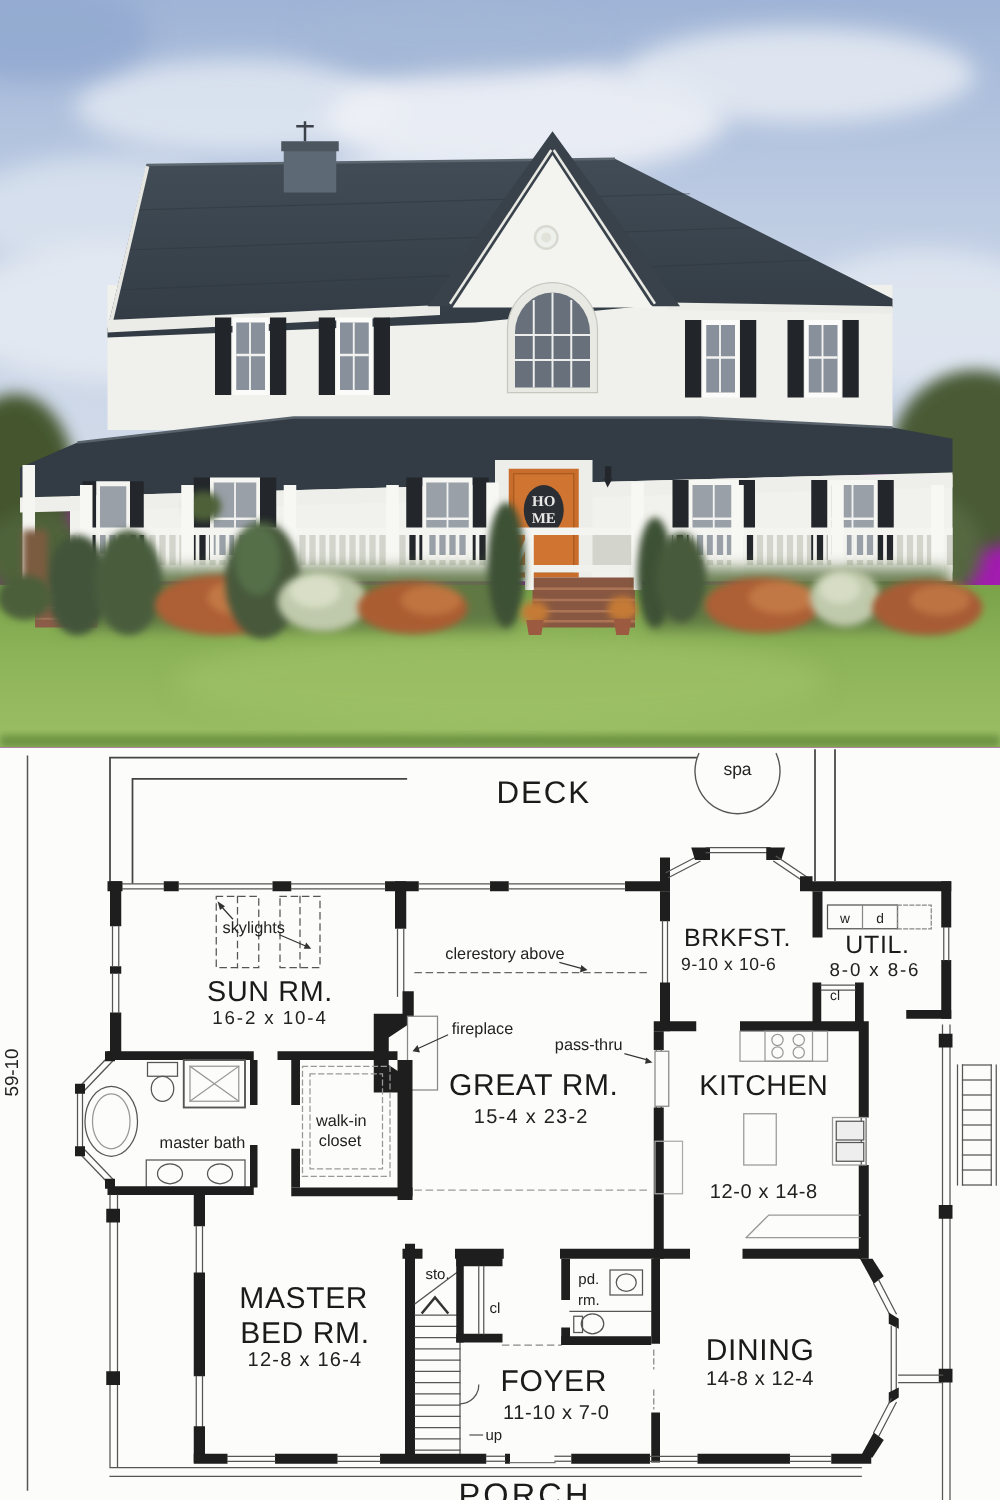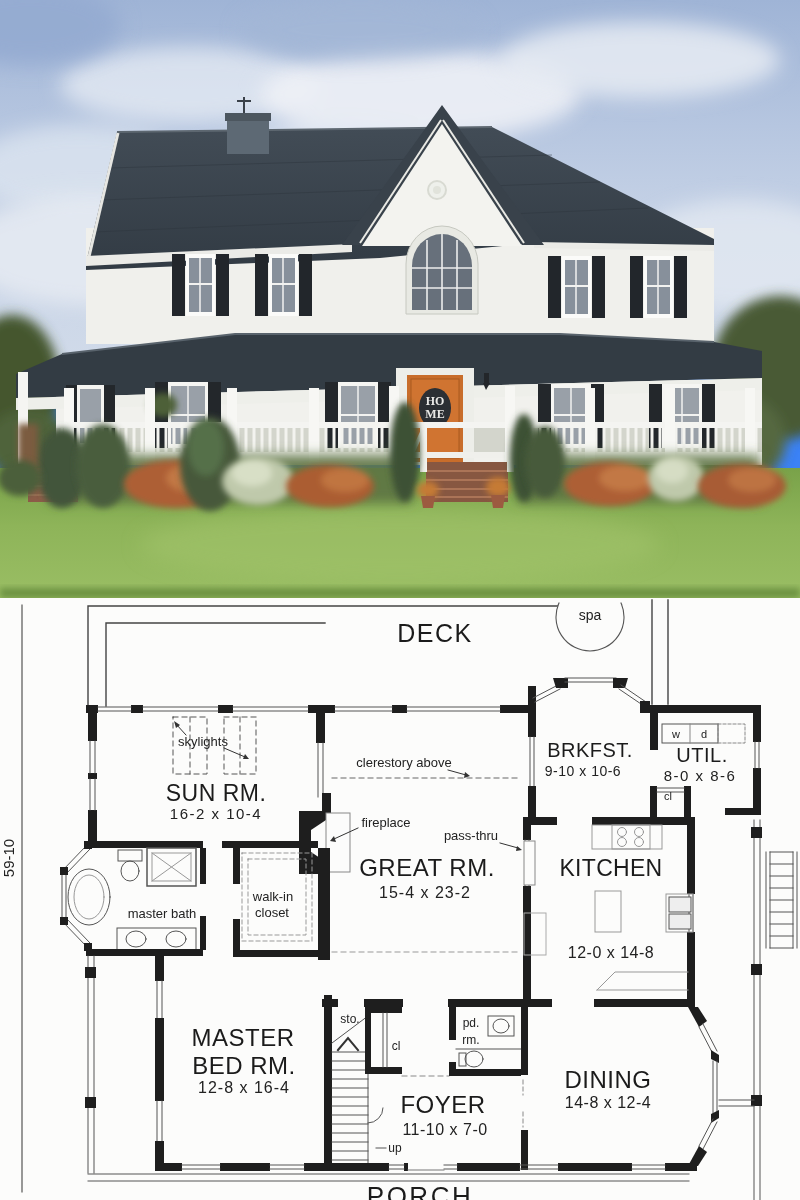"HO" .page { background: #3b82f6 -> #a21caf }
